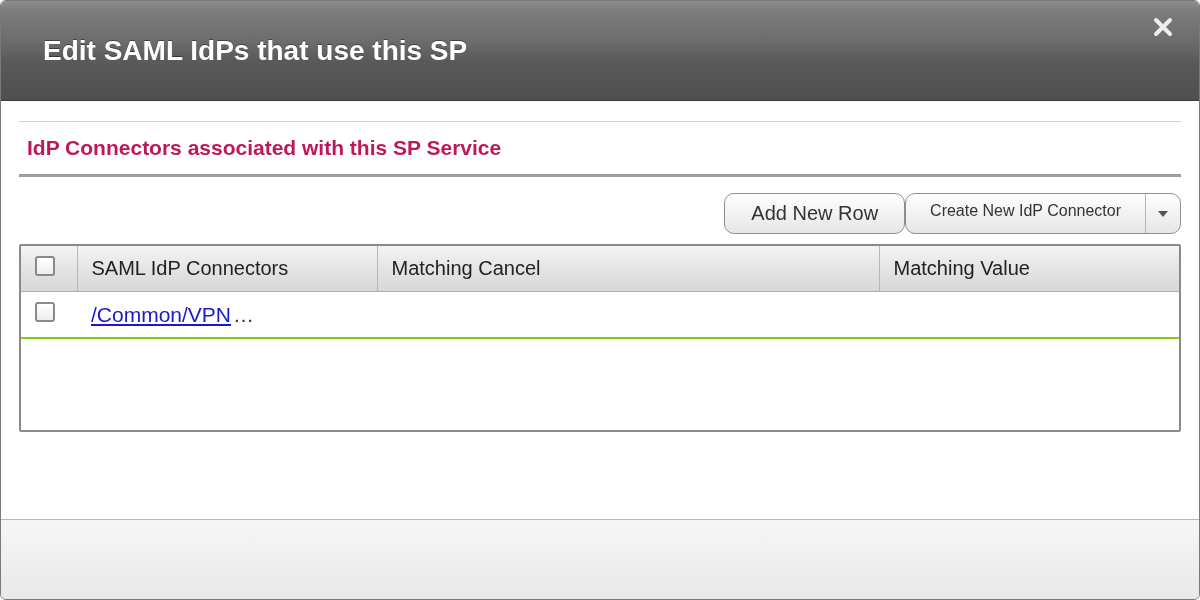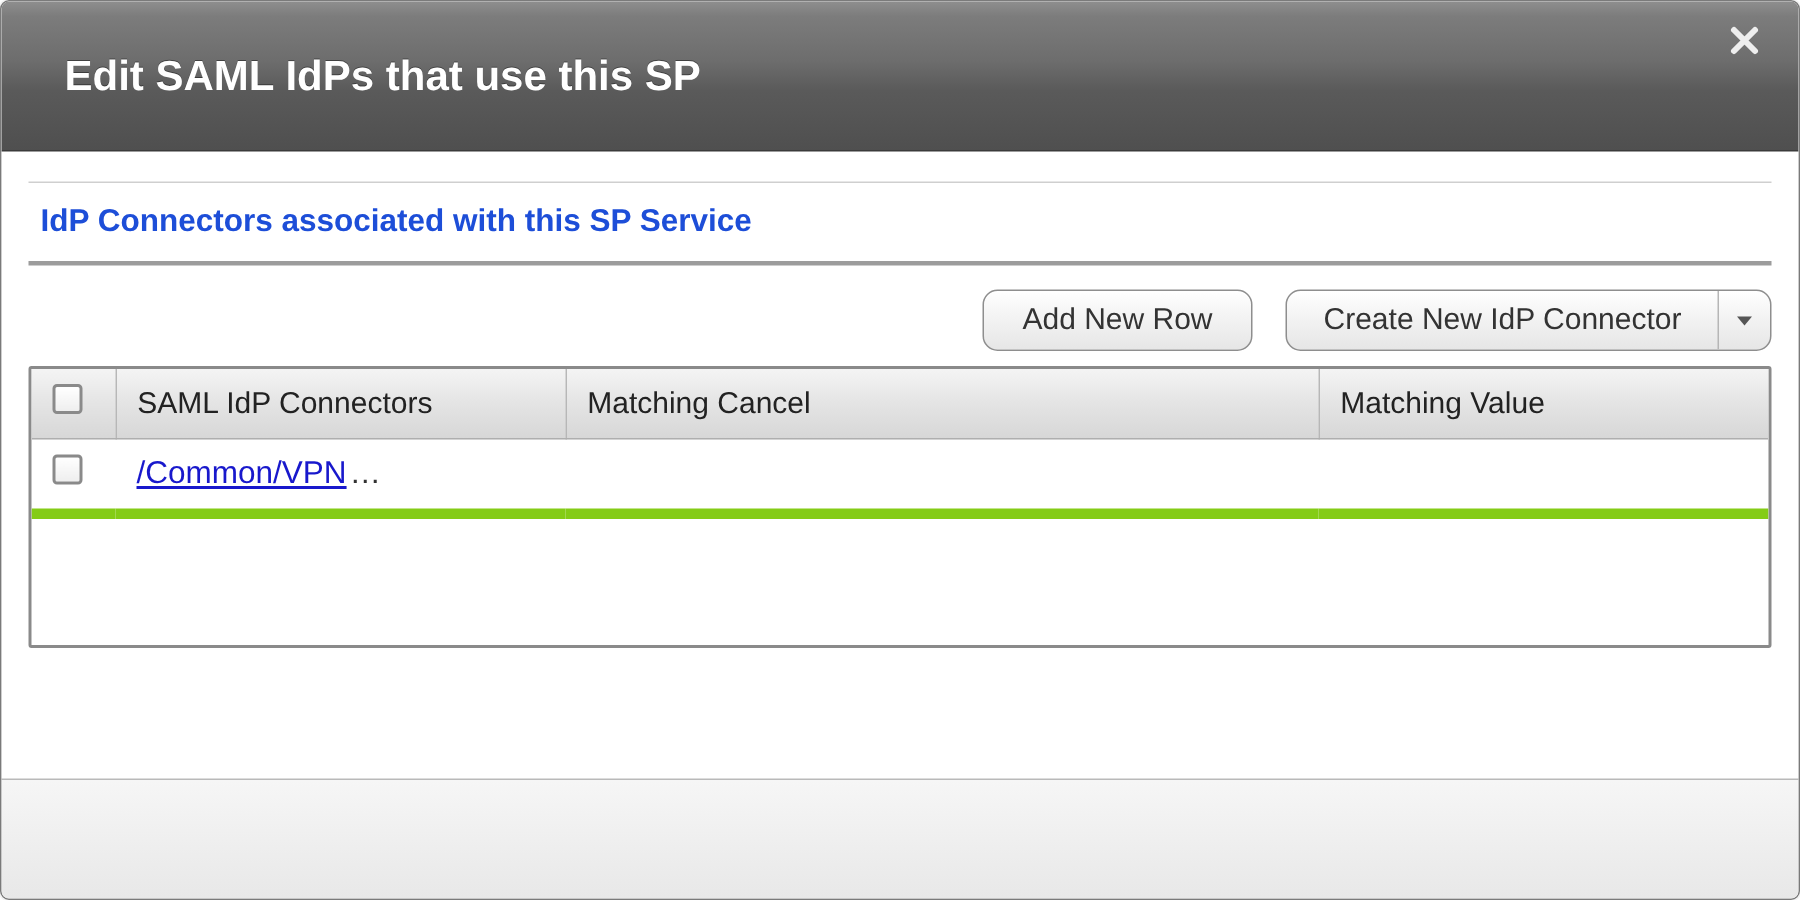"IdP Connectors associated with this" .section-heading { color: #1d4ed8 -> #be185d }
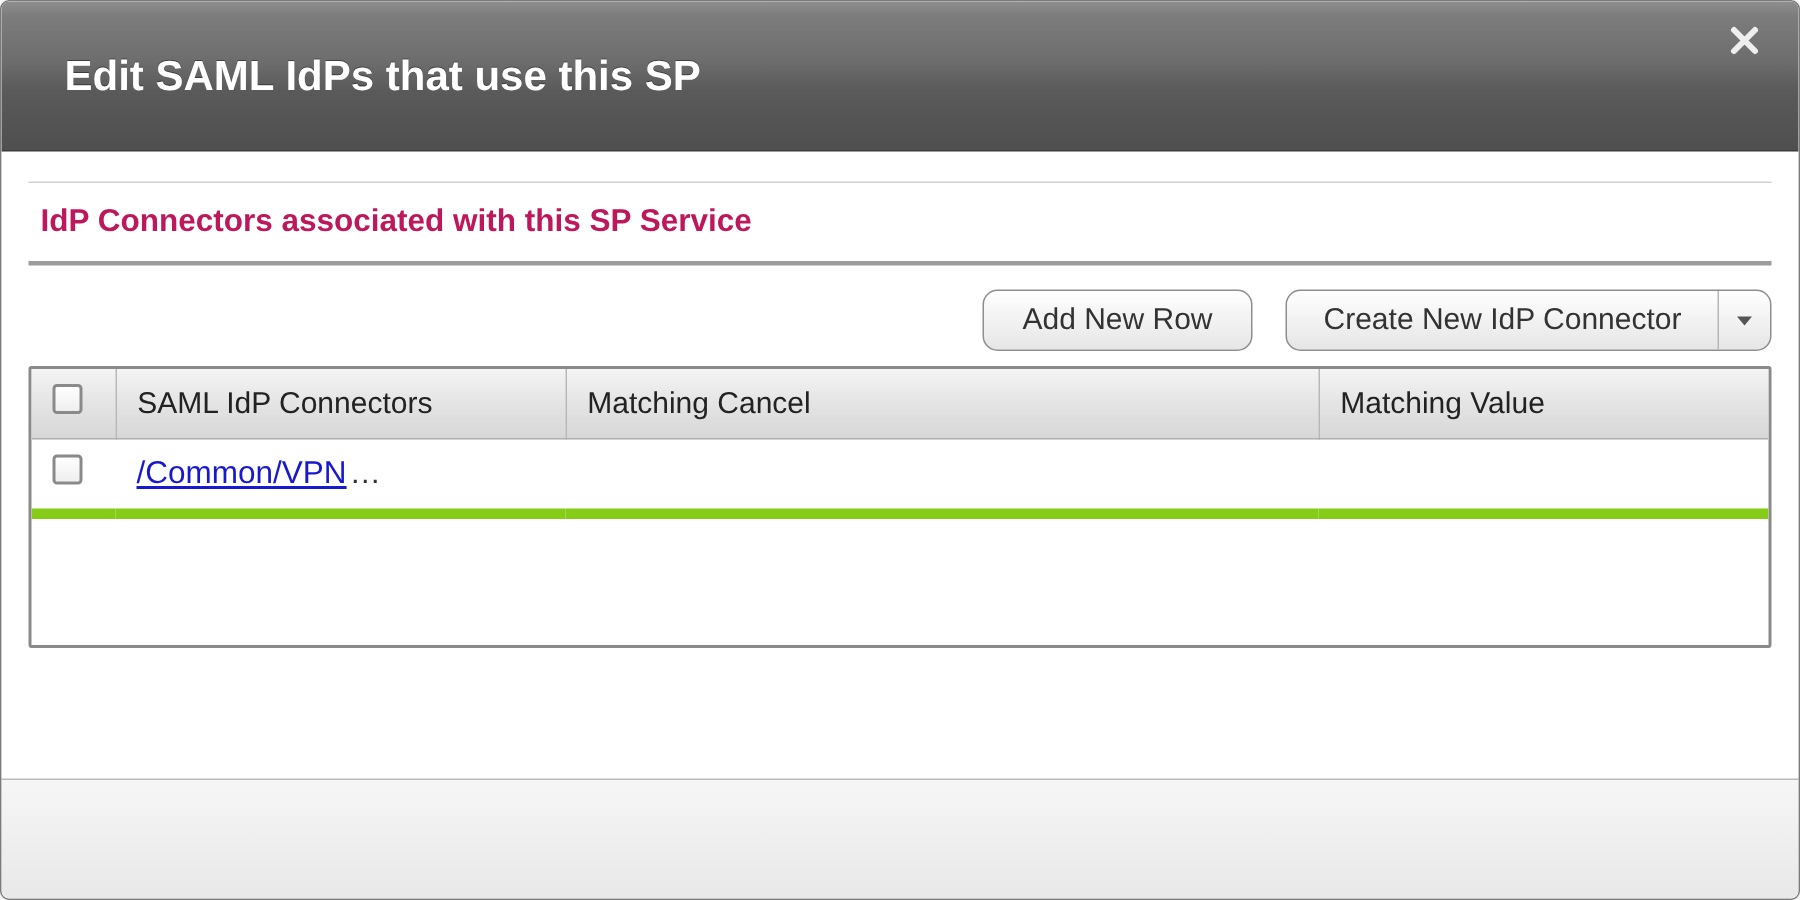"Add New Row" .toolbar-row { gap: 22px -> none }
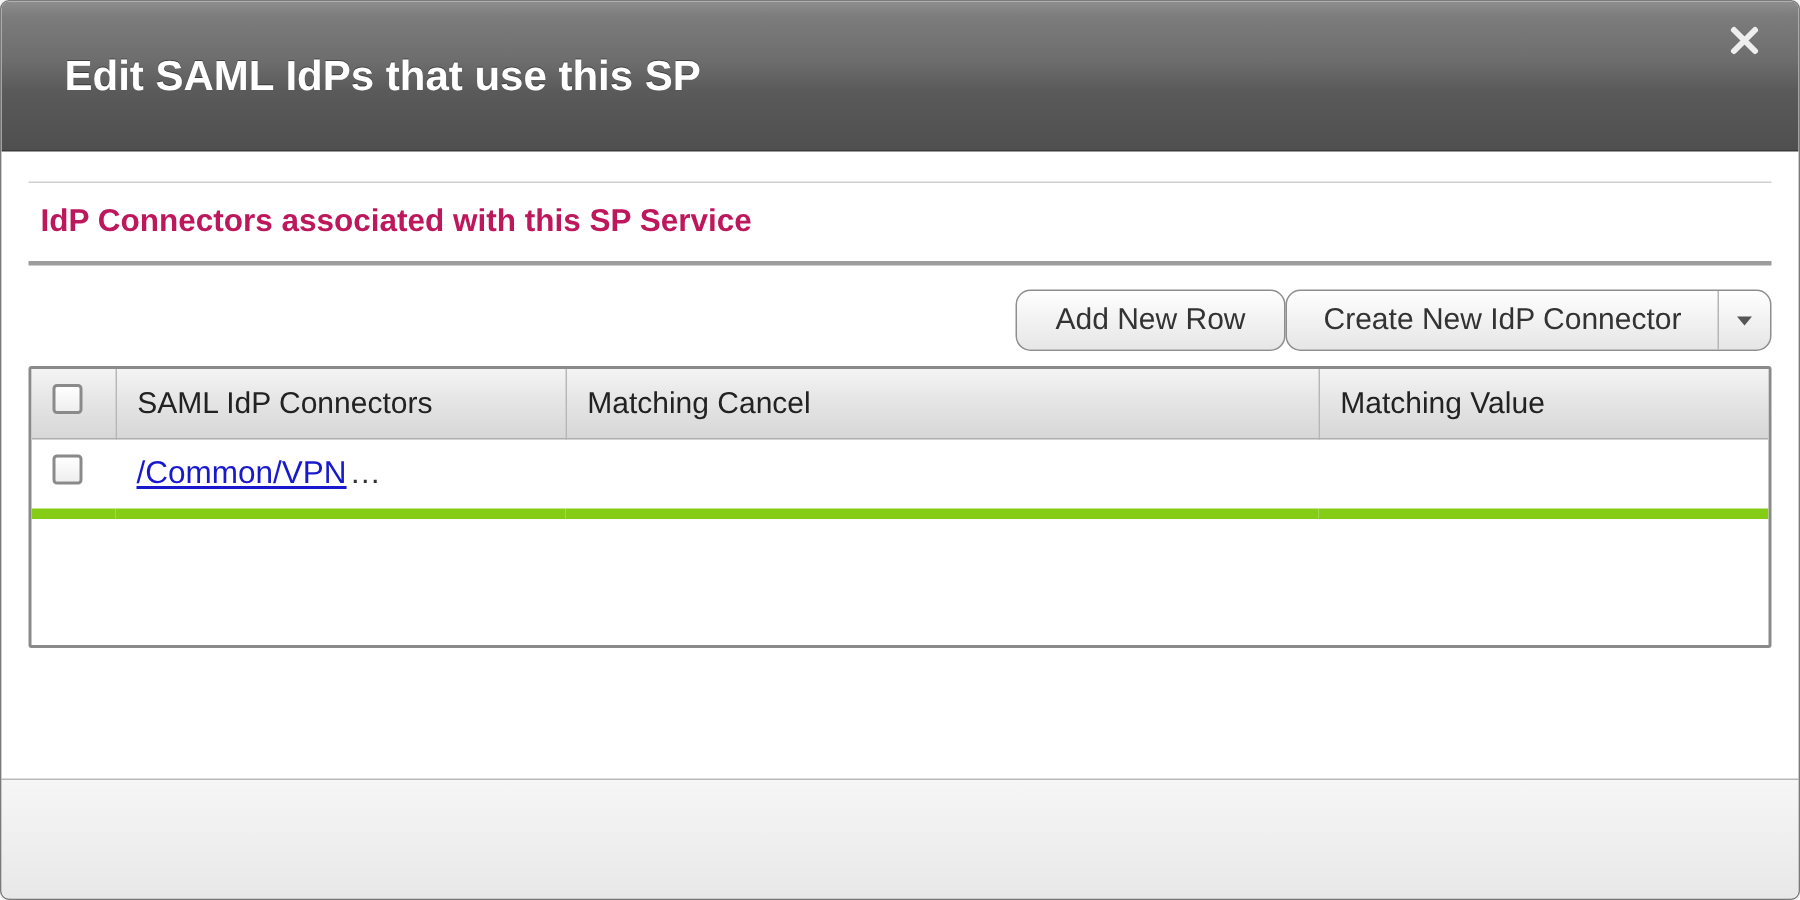"Create New IdP Connector" .split-btn .main { font-size: 20px -> 16px }
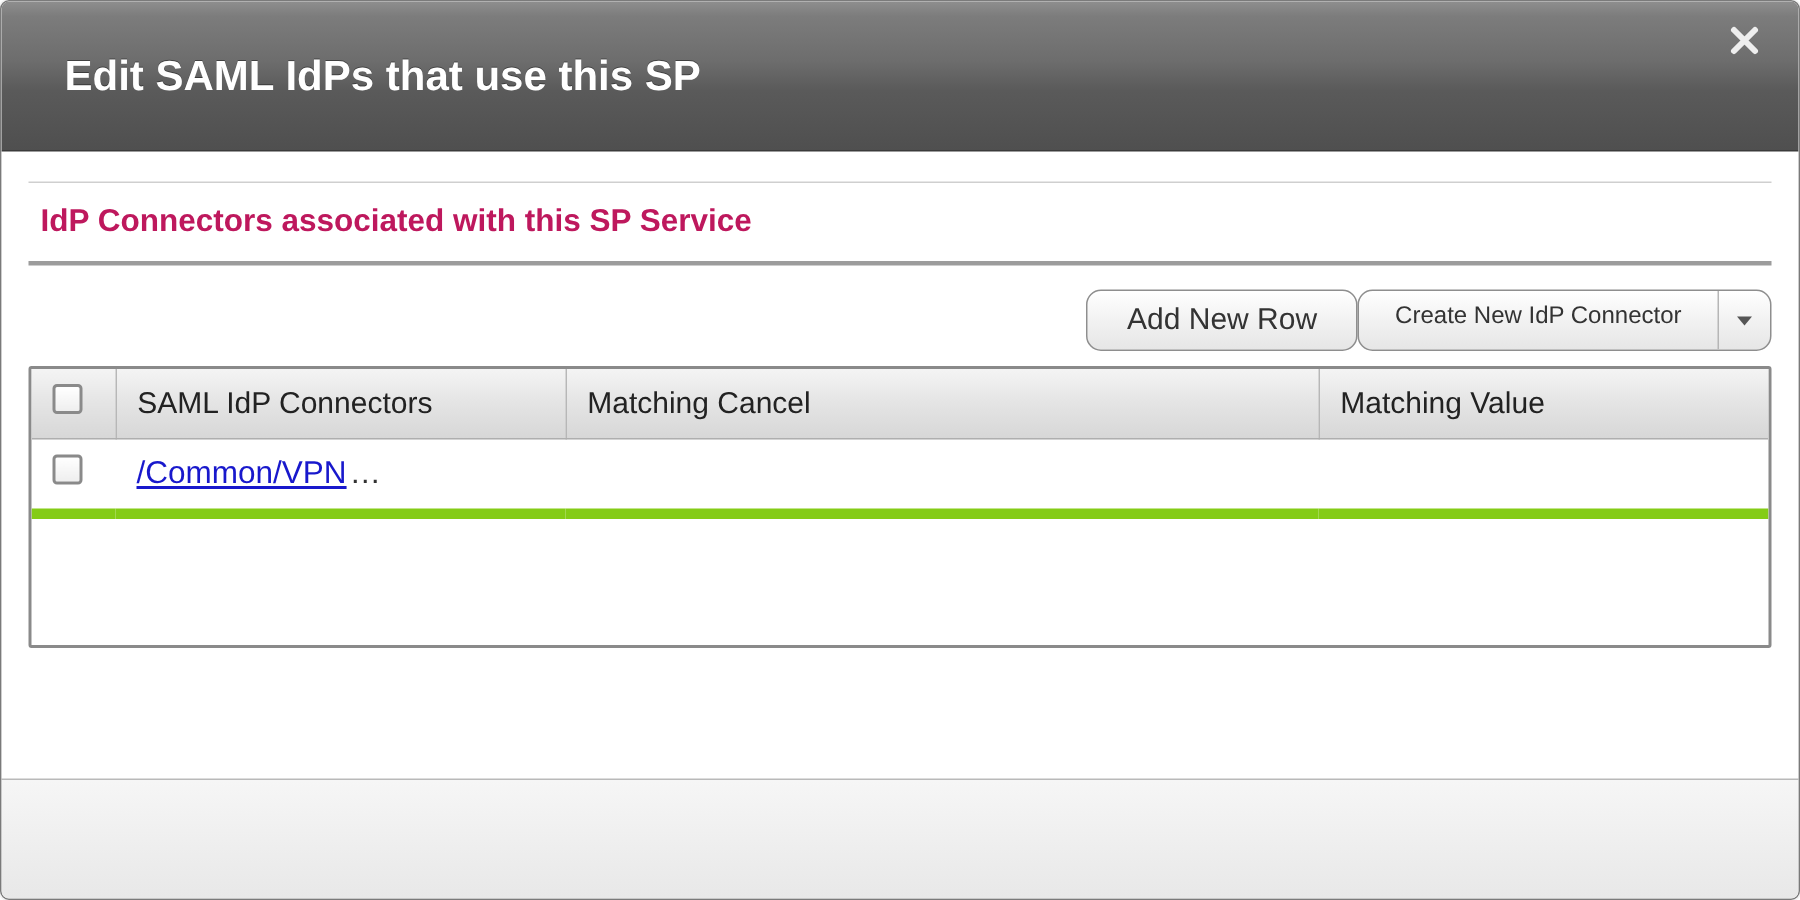"/Common/VPN…" .grid tbody td { border-bottom: 7px solid #84cc16 -> 2px solid #84cc16 }
